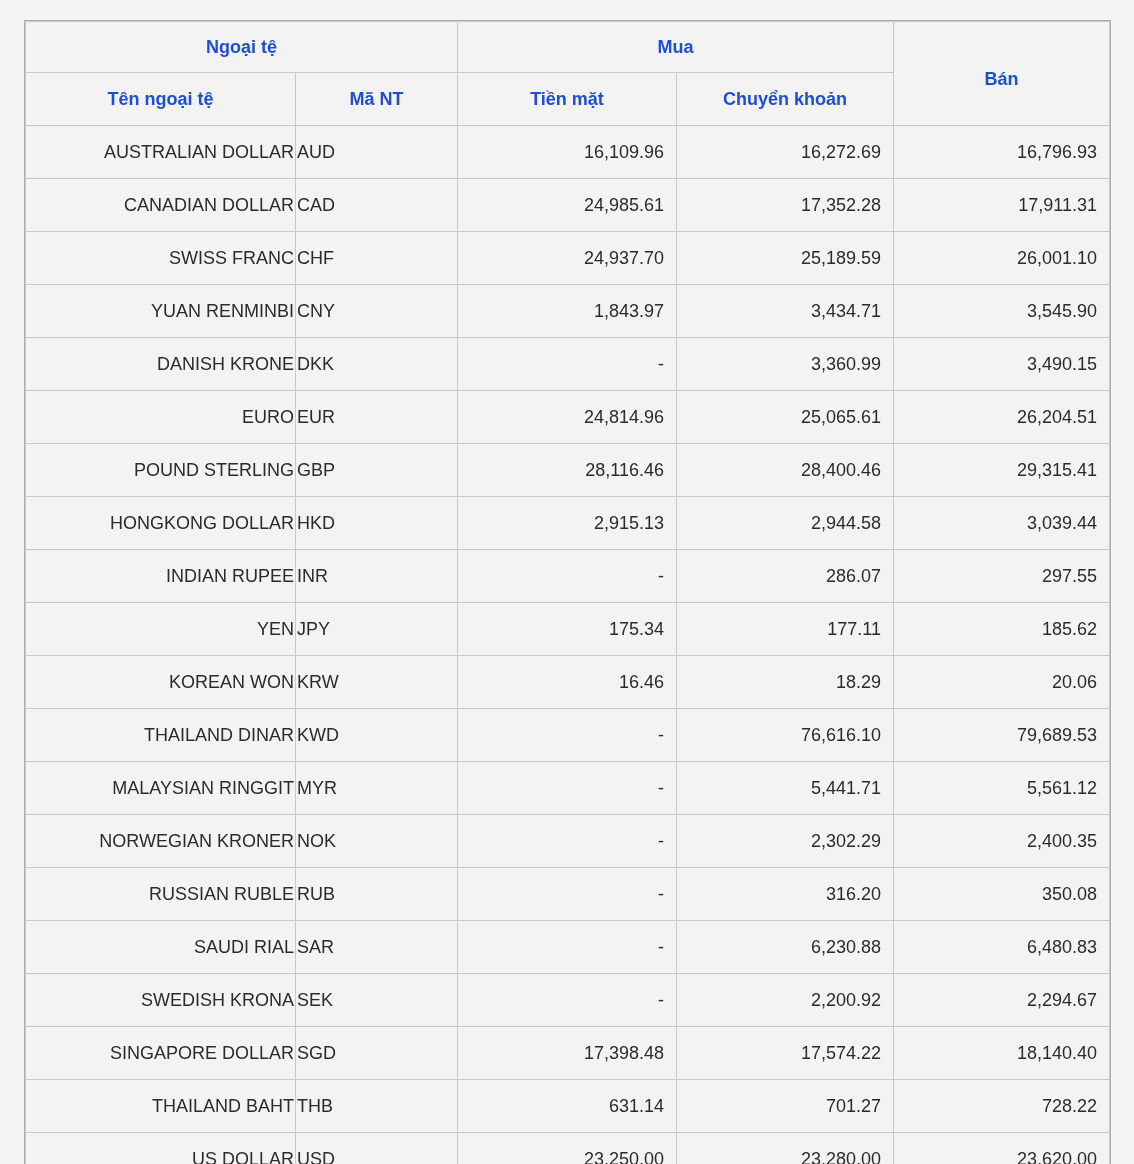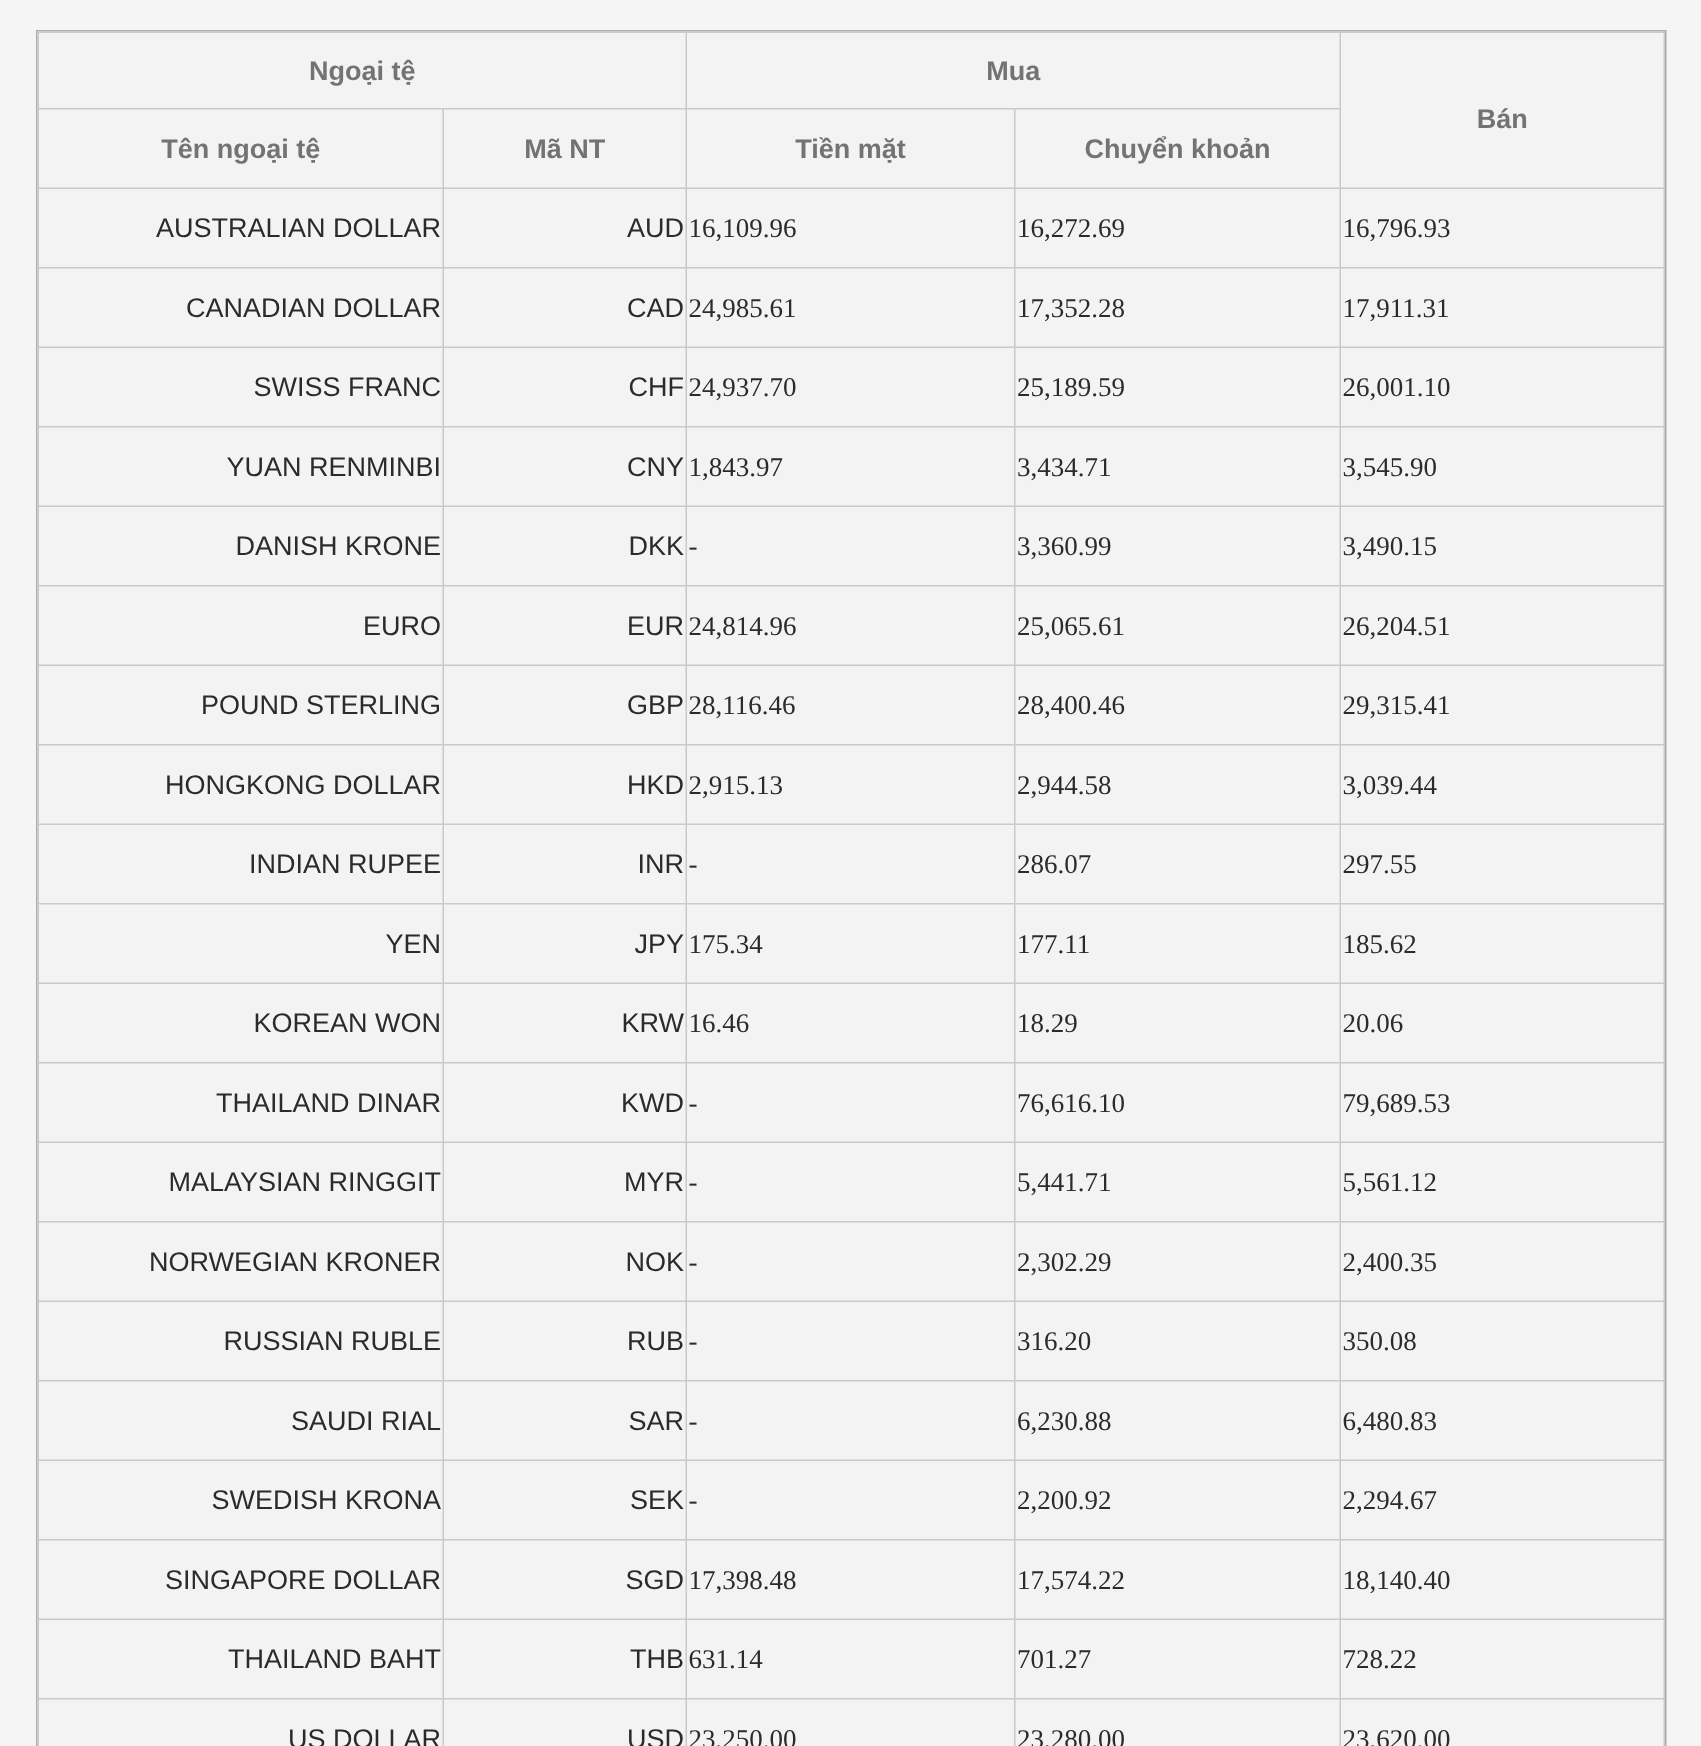"Ngoại tệ" table.fx th { color: #737373 -> #1d4ed8 }
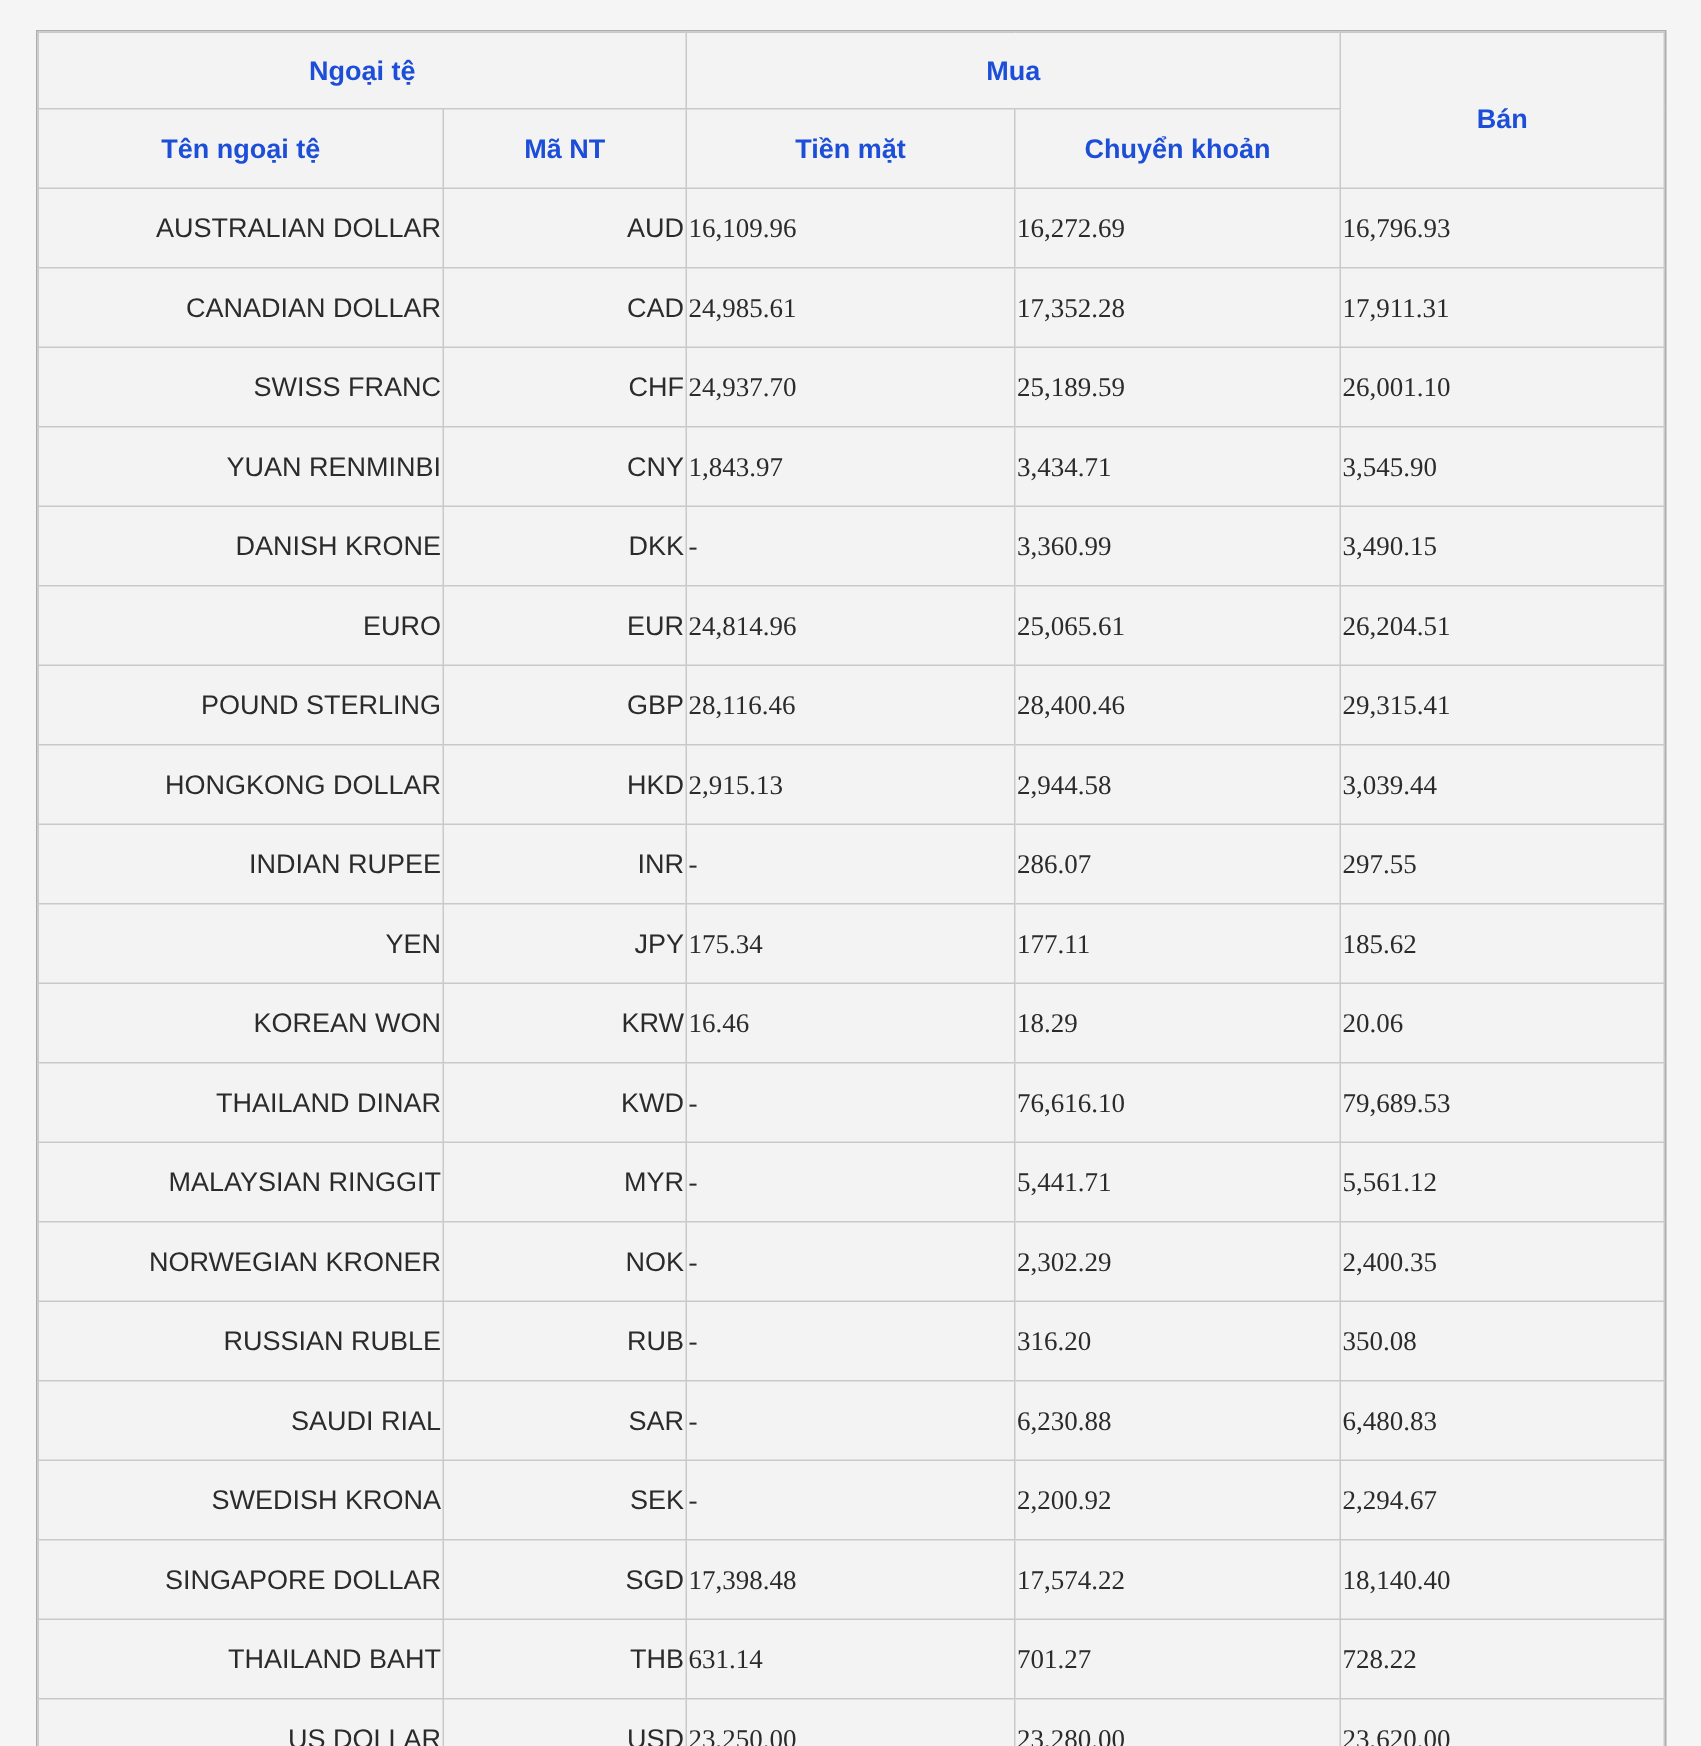"AUD" td.code { text-align: right -> left }
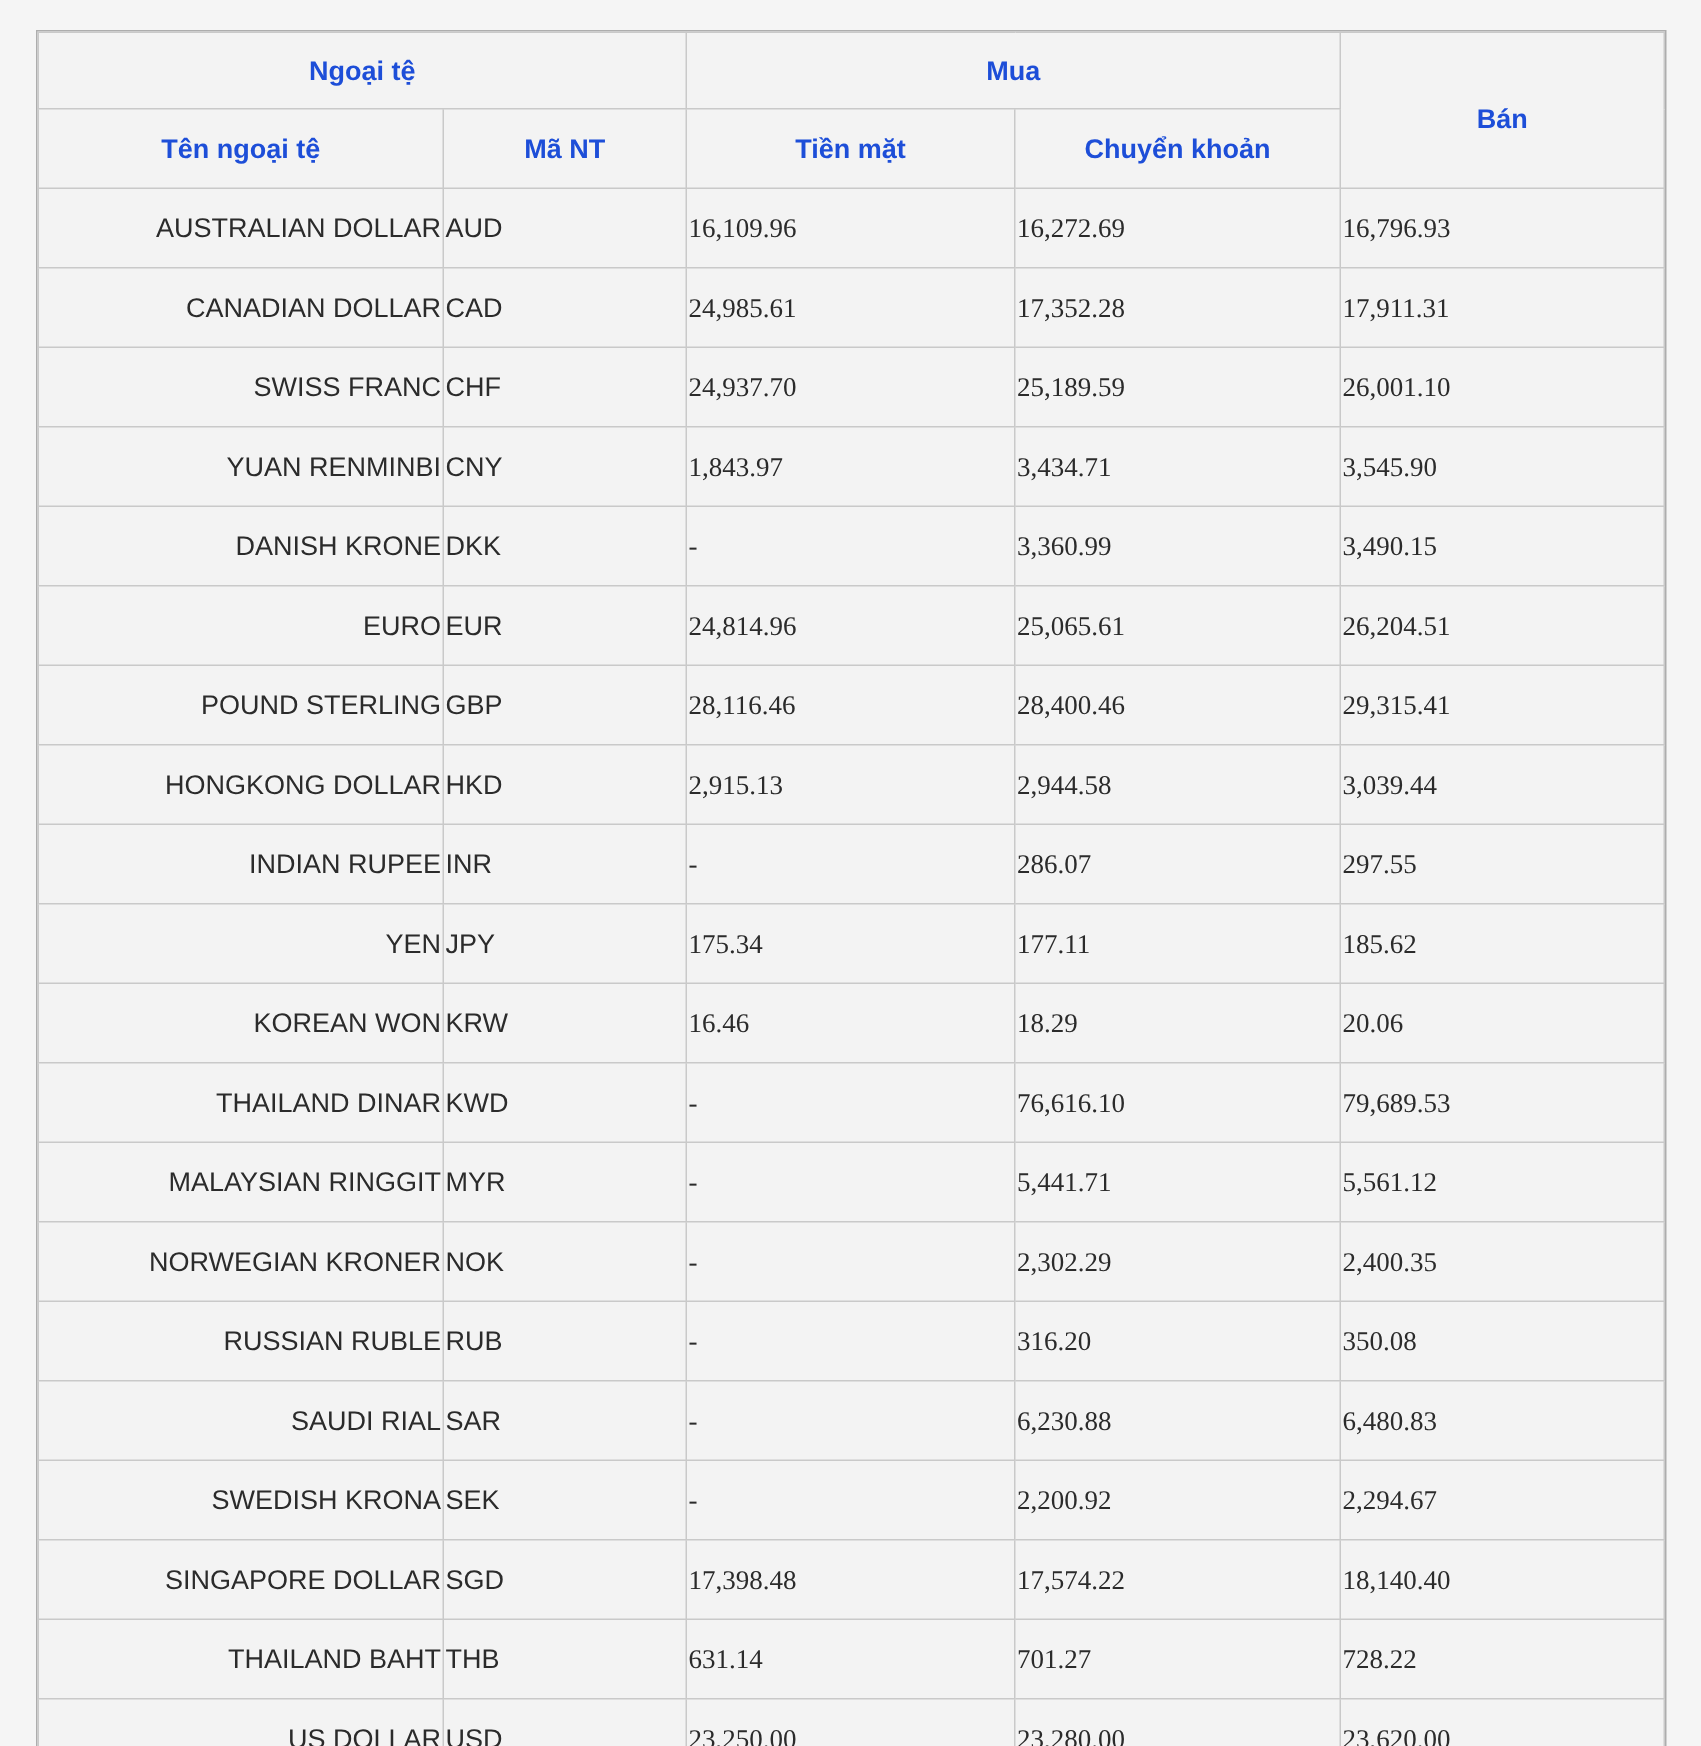"16,109.96" td.num { font-family: Liberation Serif, serif -> none; text-align: none -> right }
